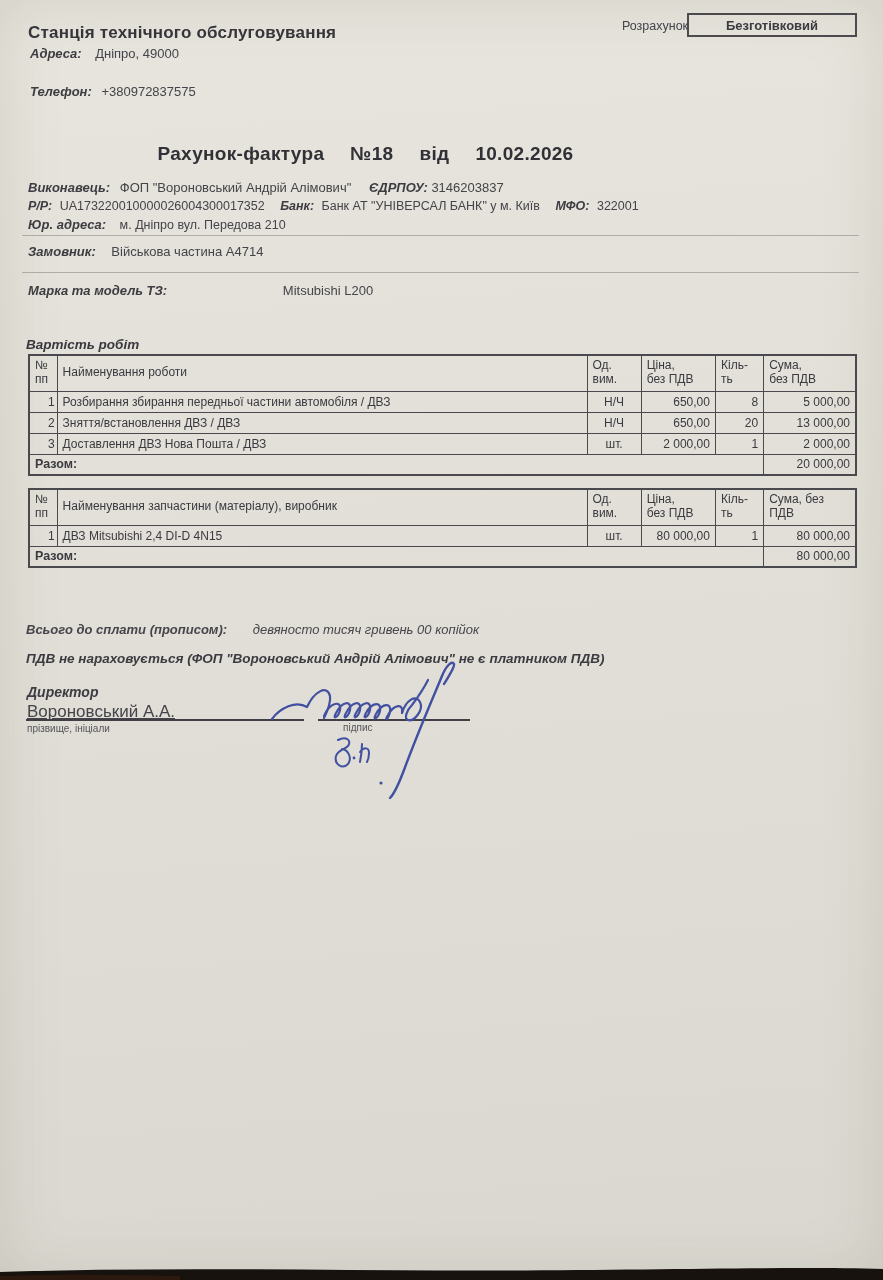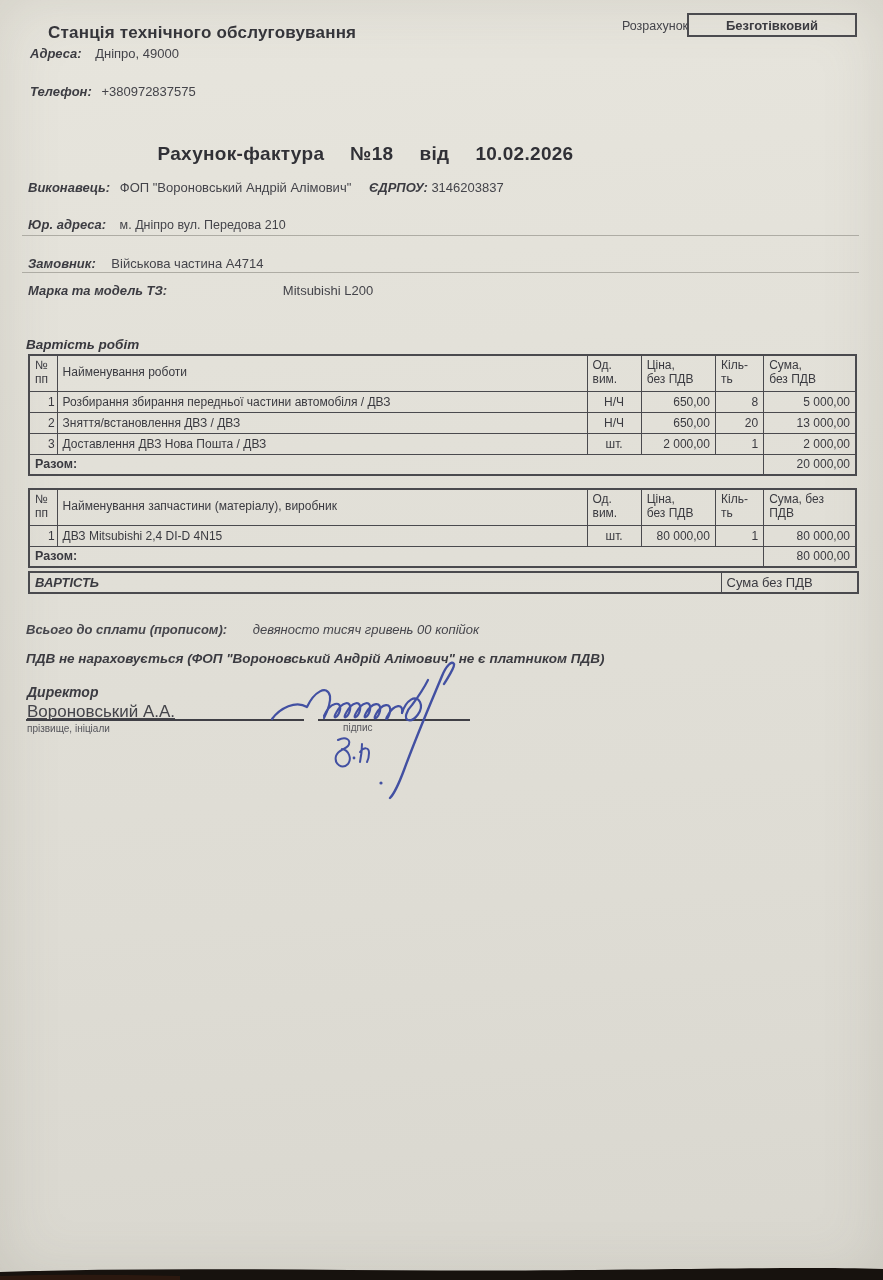"Станція технічного обслуговування" div.abs { margin-left: 20px -> none }
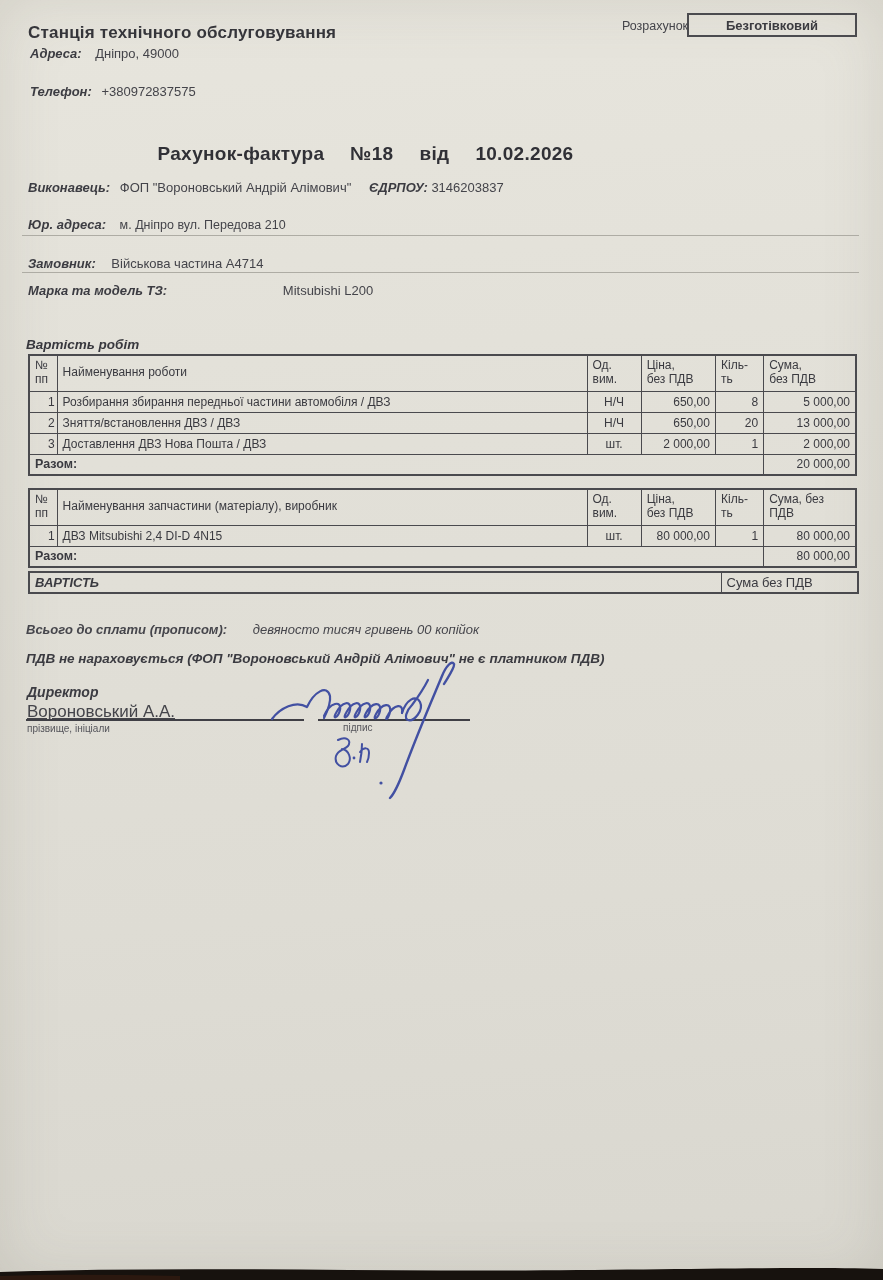"Р/Р: UA173220010000026004300017352 Банк:" div.abs { html: none -> <div> <span>Р/Р:</span> <span>UA173220010000026004300017352</span> <span>Банк:</span> <span>Банк АТ "УНІВЕРСАЛ БАНК" у м. Київ</span> <span>МФО:</span> <span>322001</span> </div> }
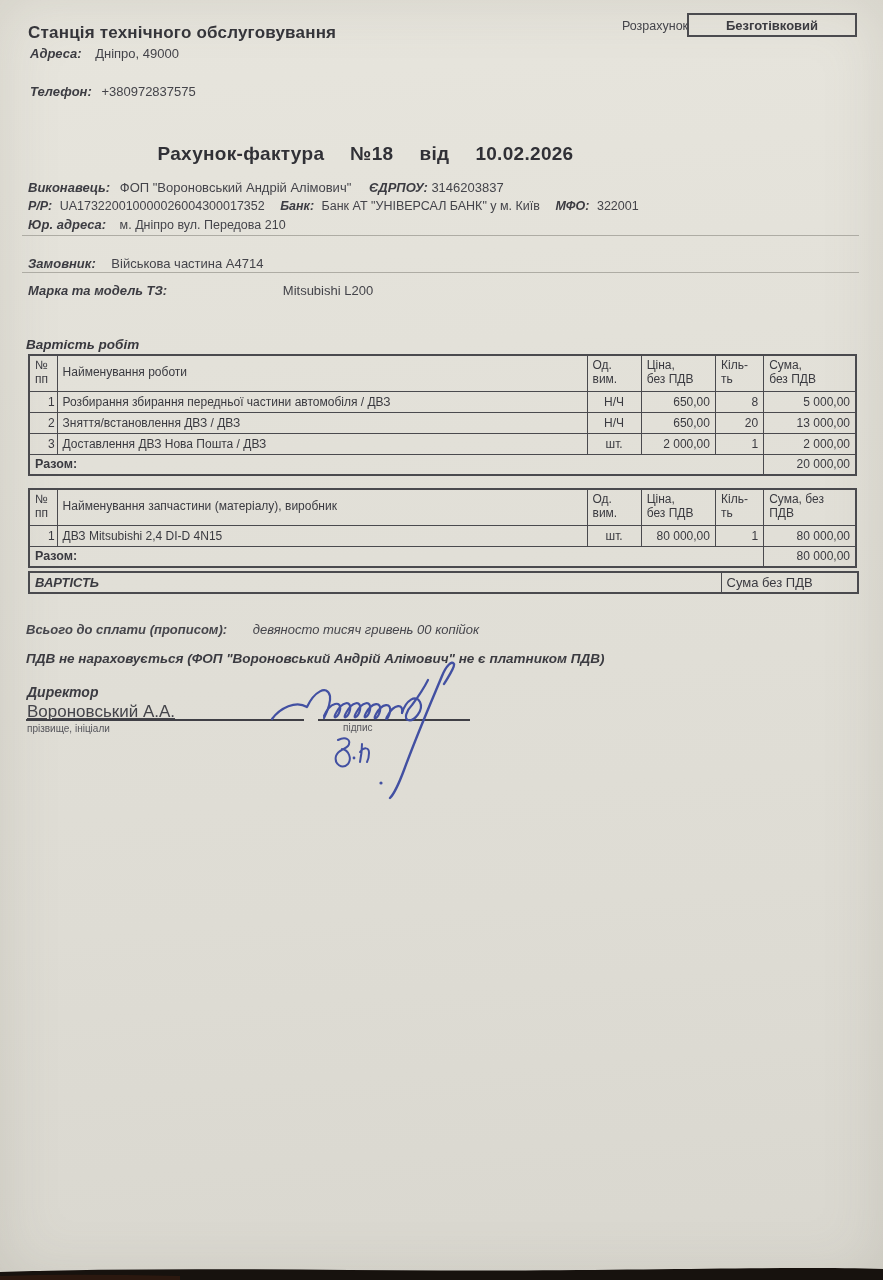"Замовник: Військова частина А4714" div.abs { top: 256px -> 244px }
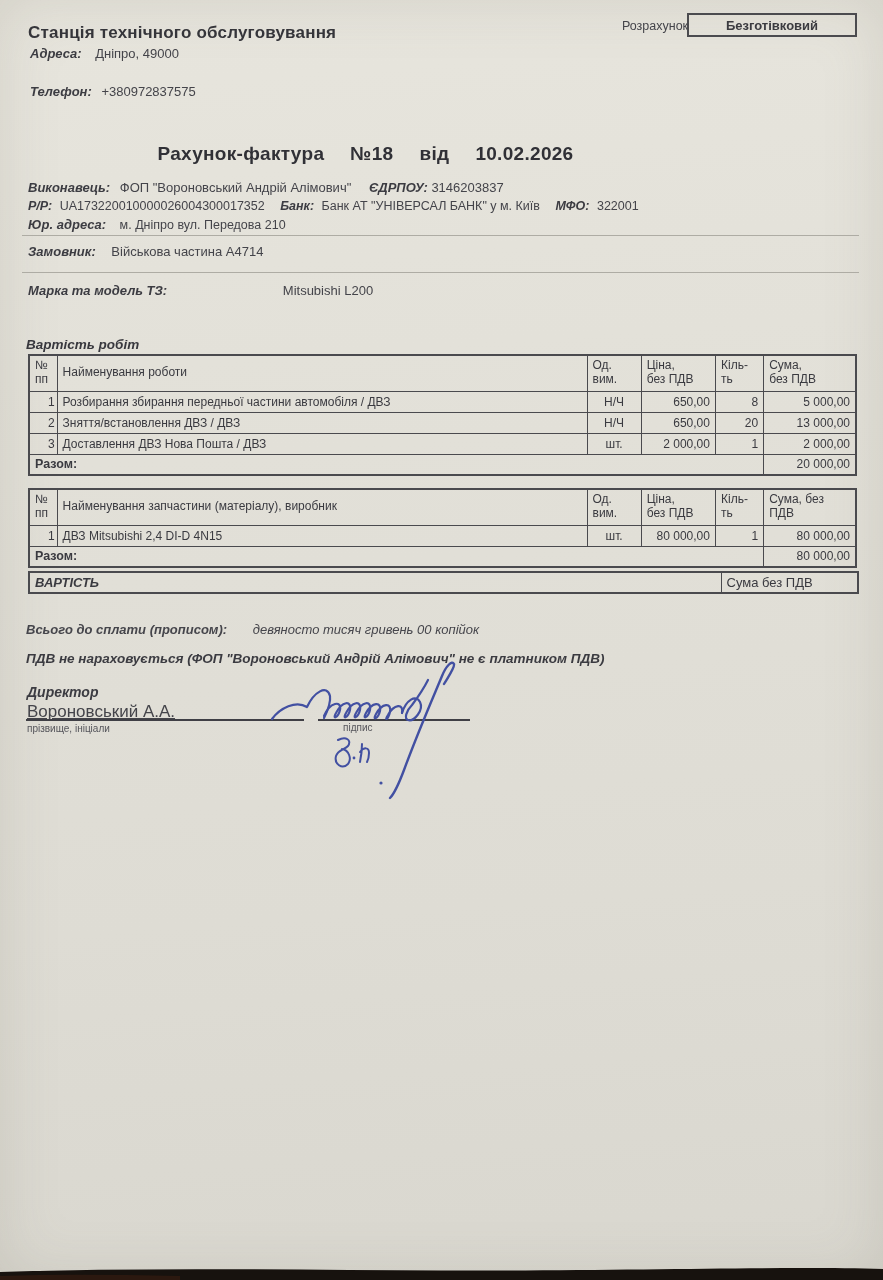"ВАРТІСТЬ" tr { html: <tr> <td>ВАРТІСТЬ</td> <td>Сума без ПДВ</td> </tr> -> none }
